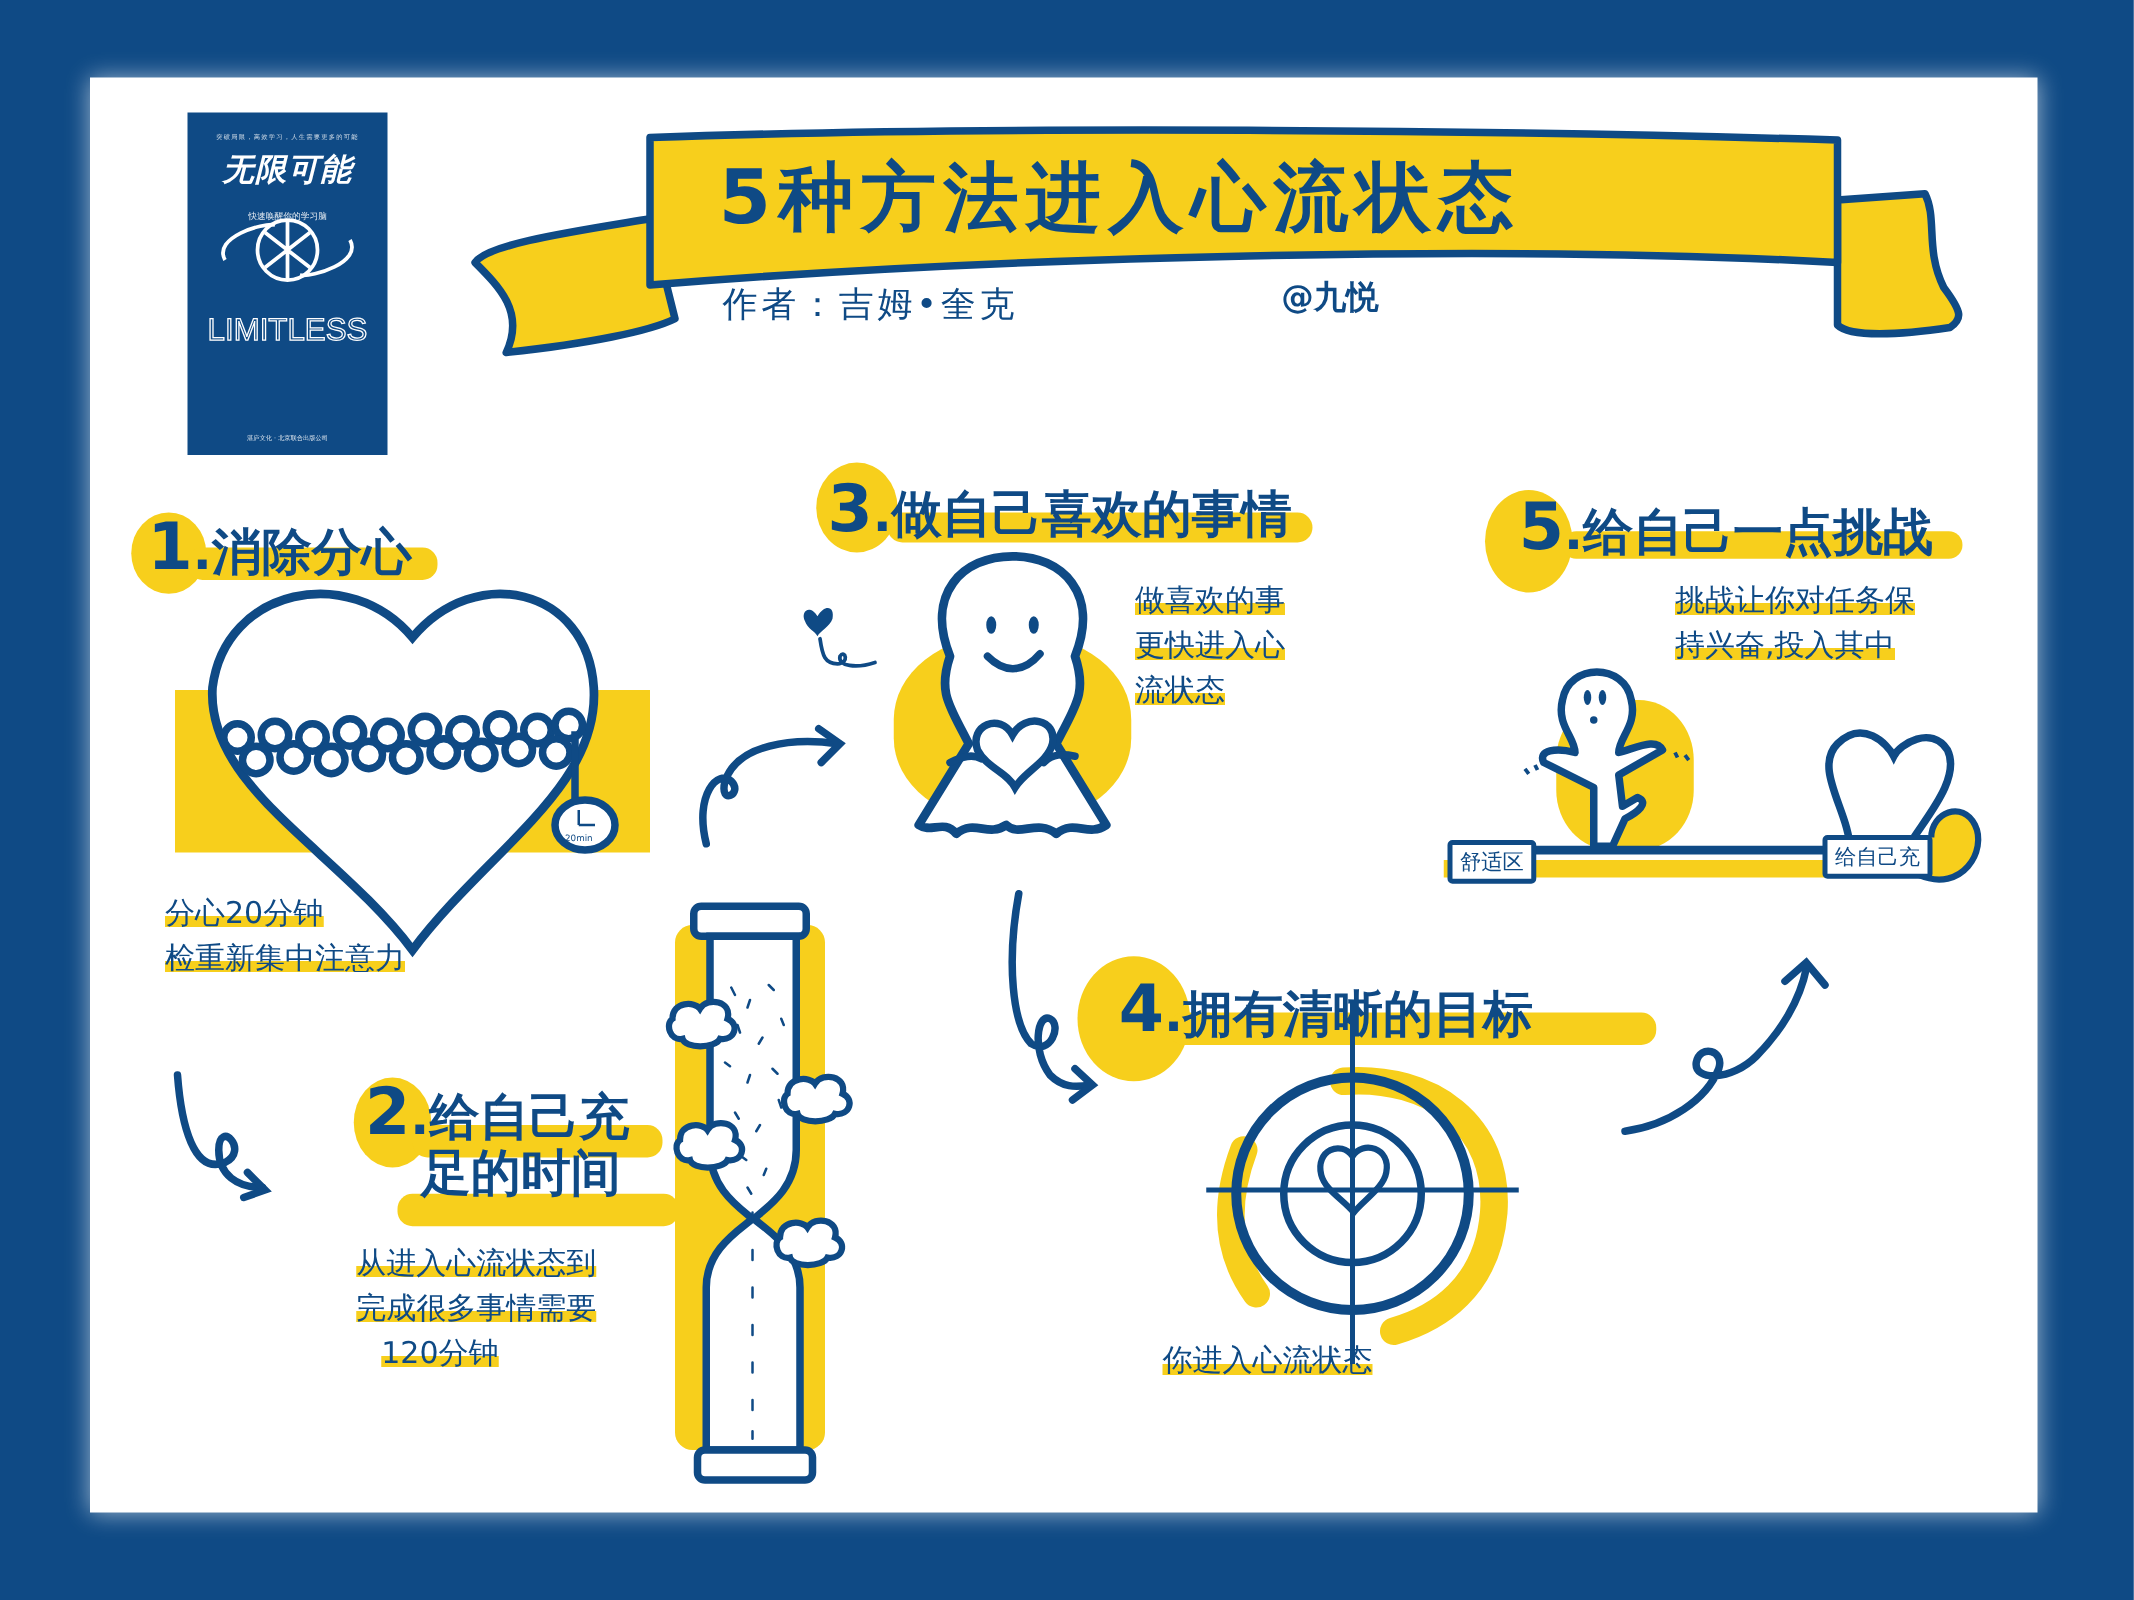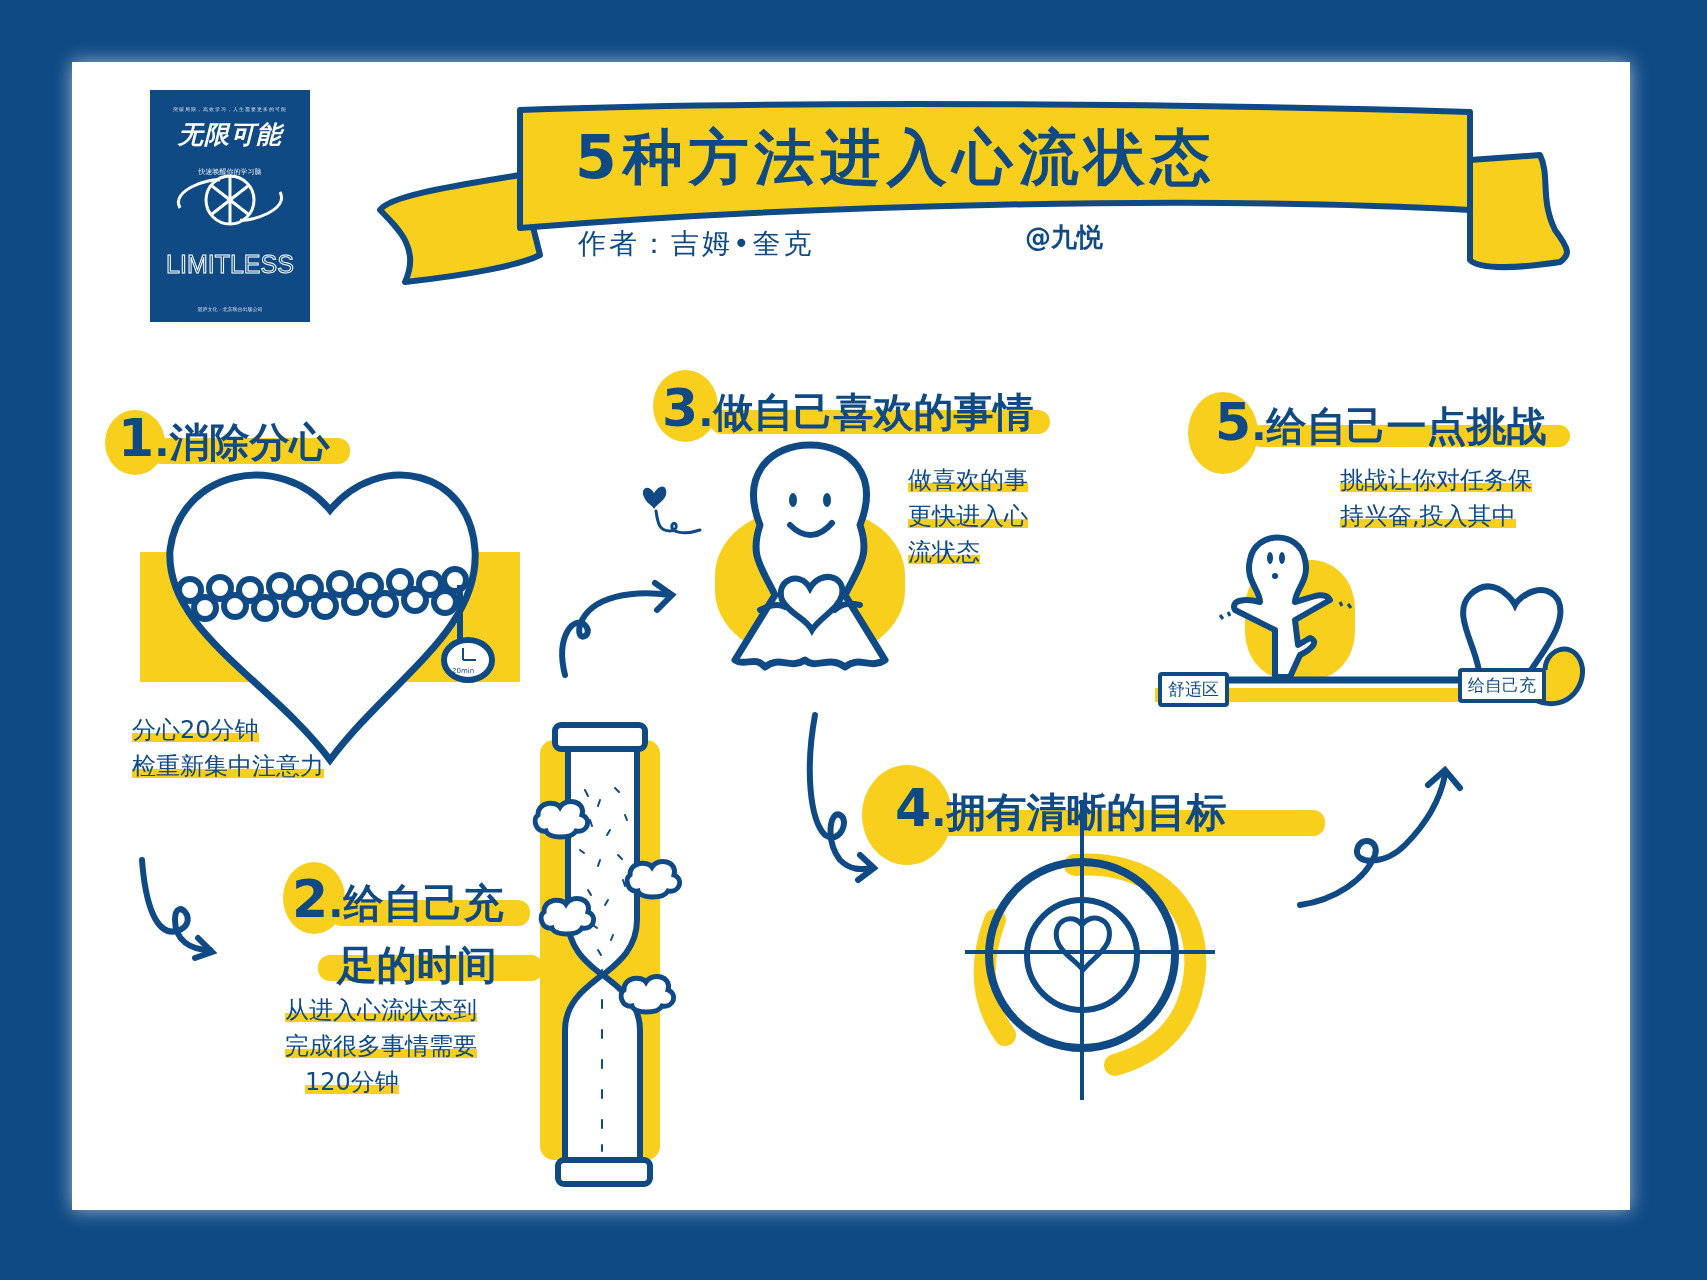"无限可能" .book { height: 232px -> 274px }
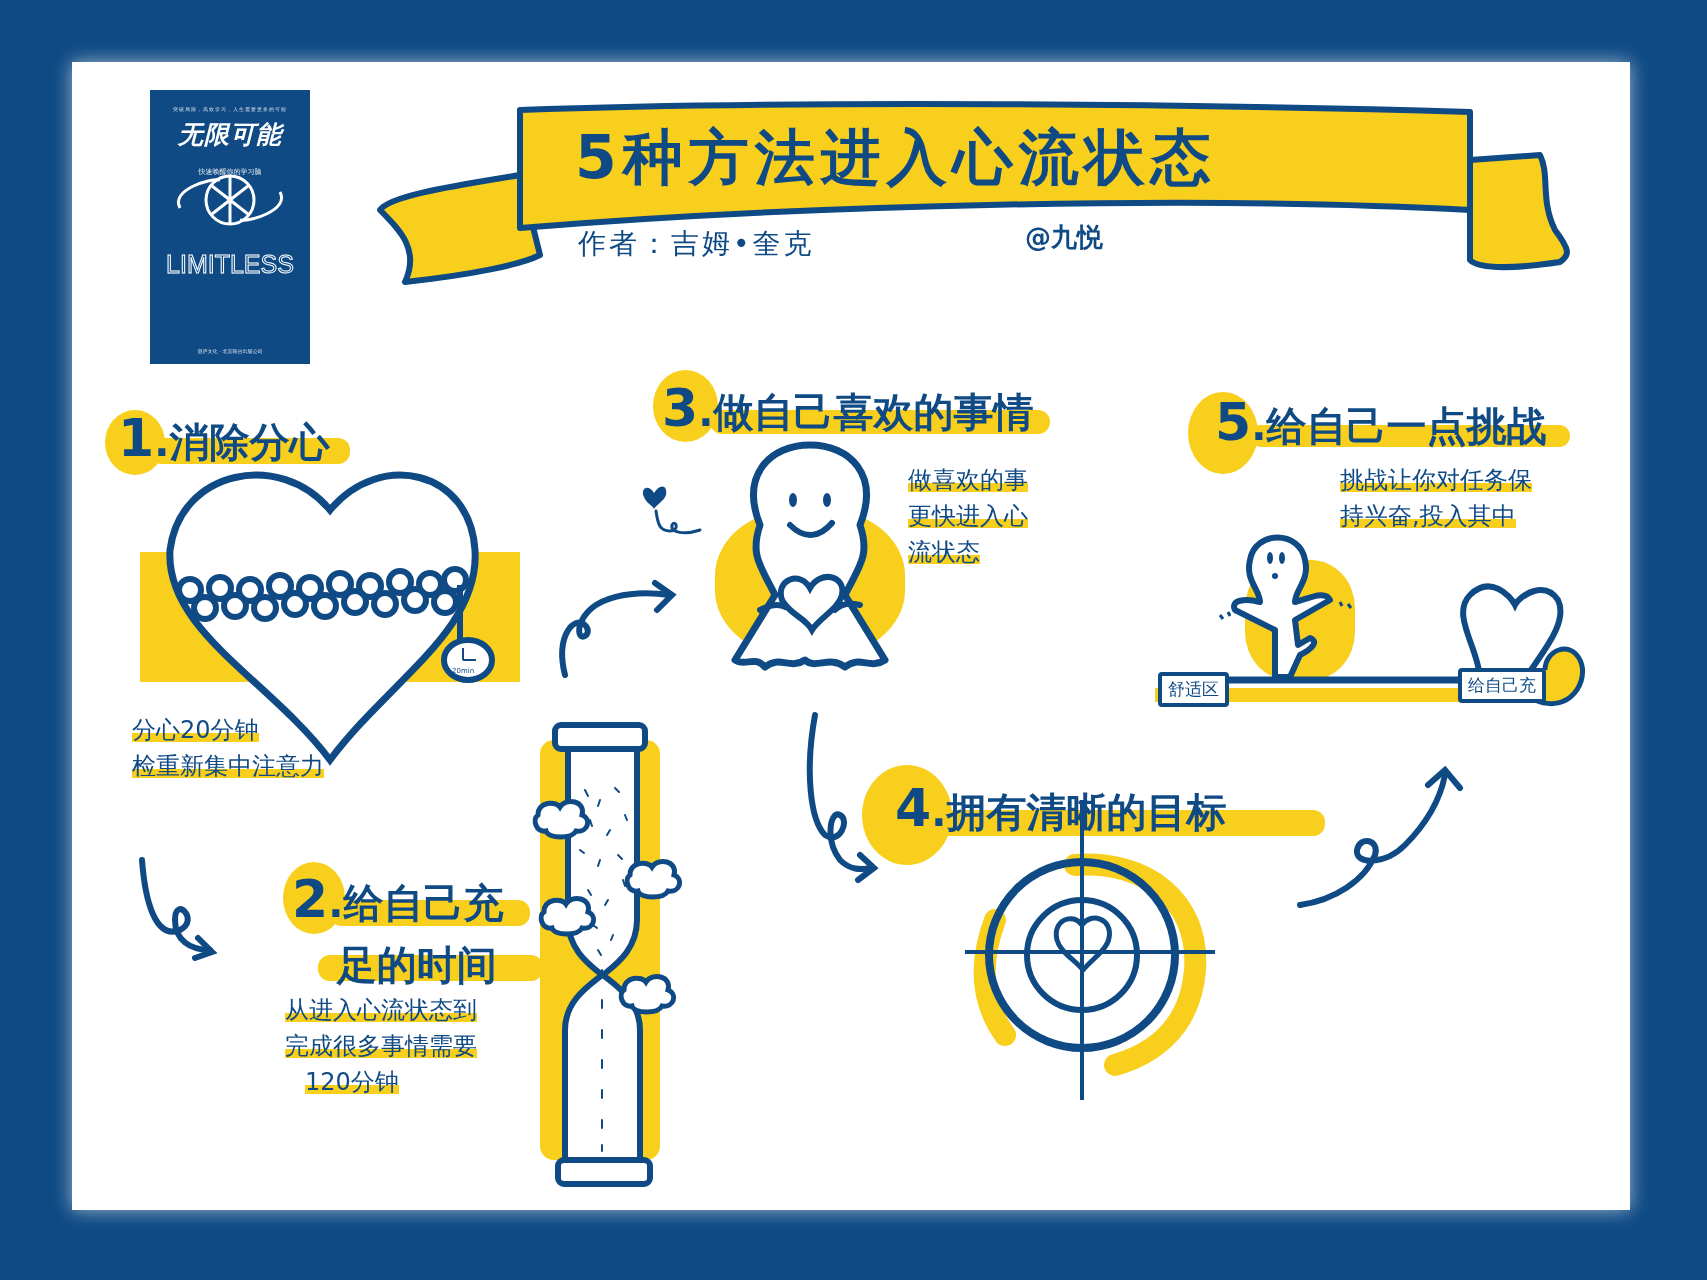"2.给自己充" div.head { line-height: 62px -> 45px }
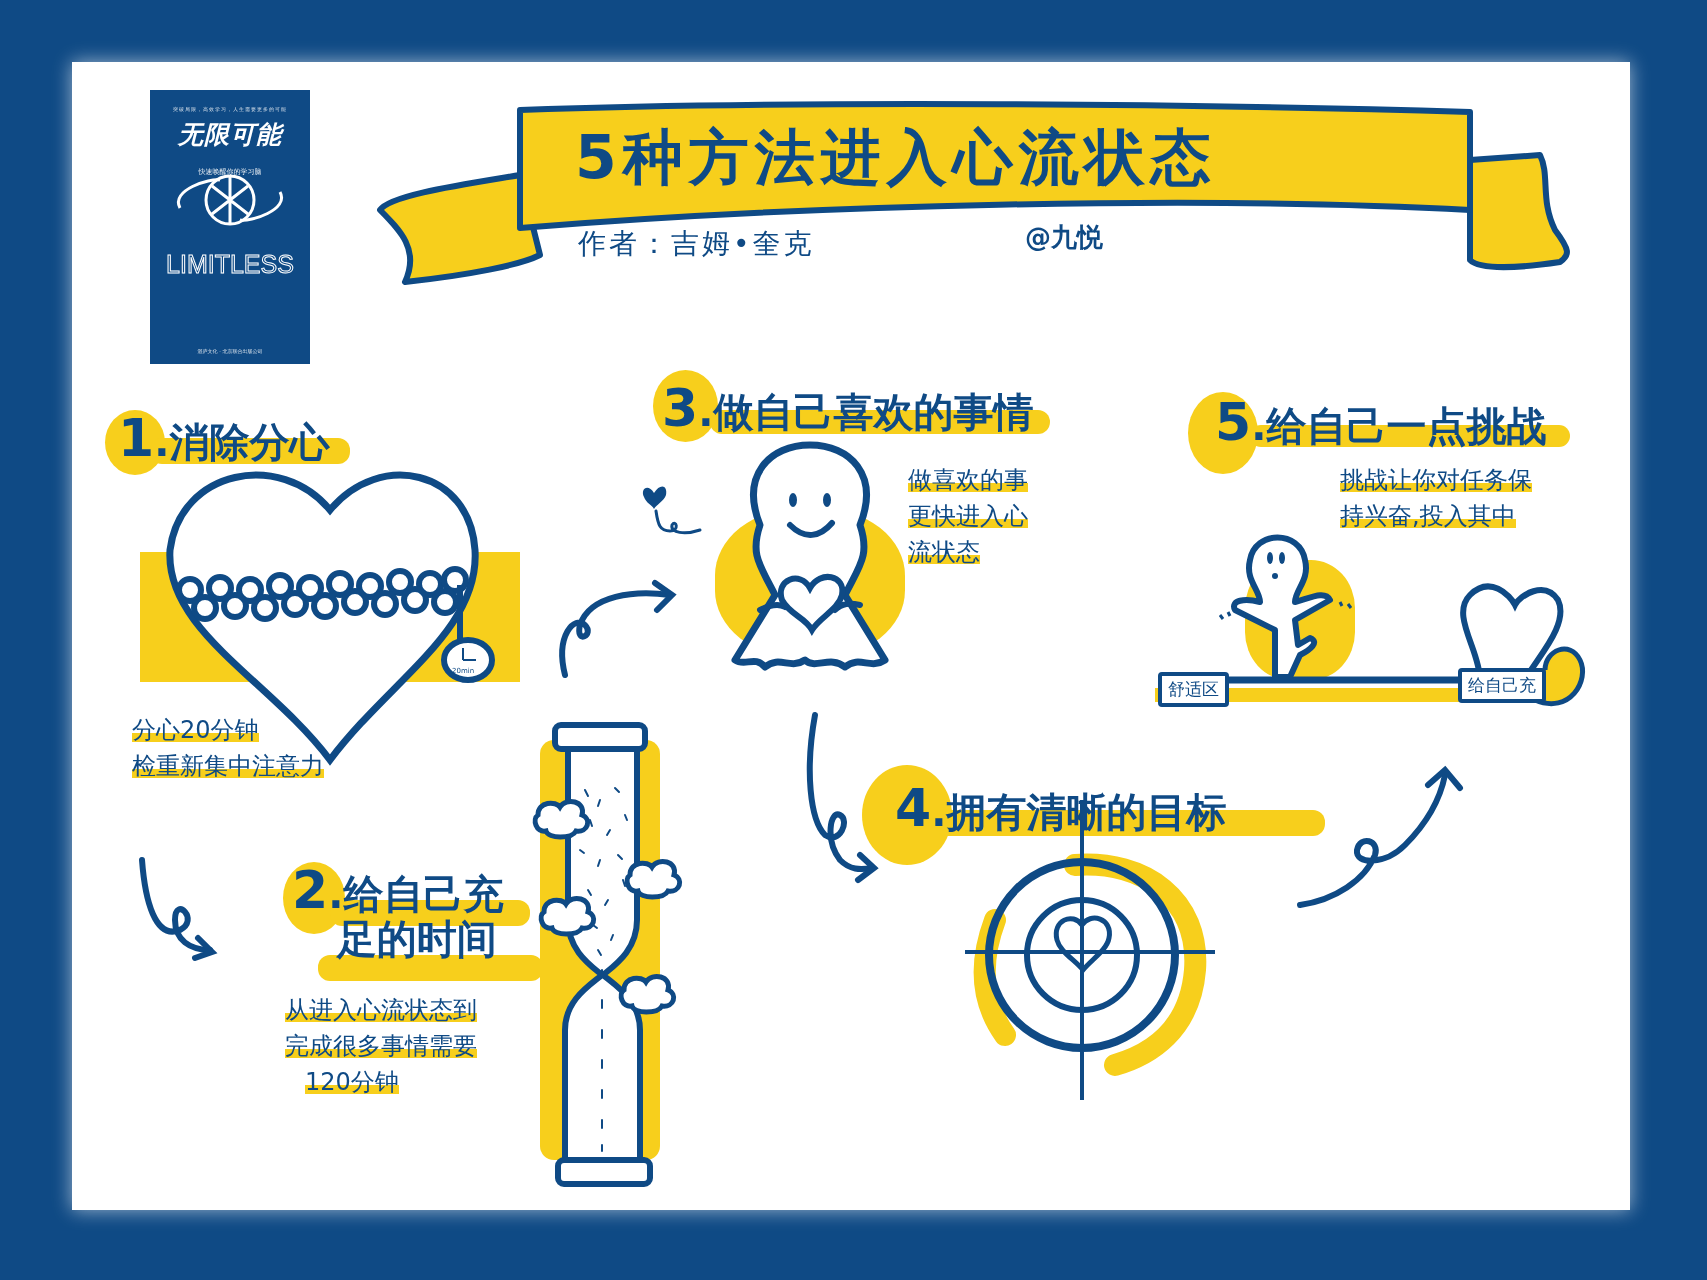"你进入心流状态" div { html: none -> <div><span>你进入心流状态</span></div> }
